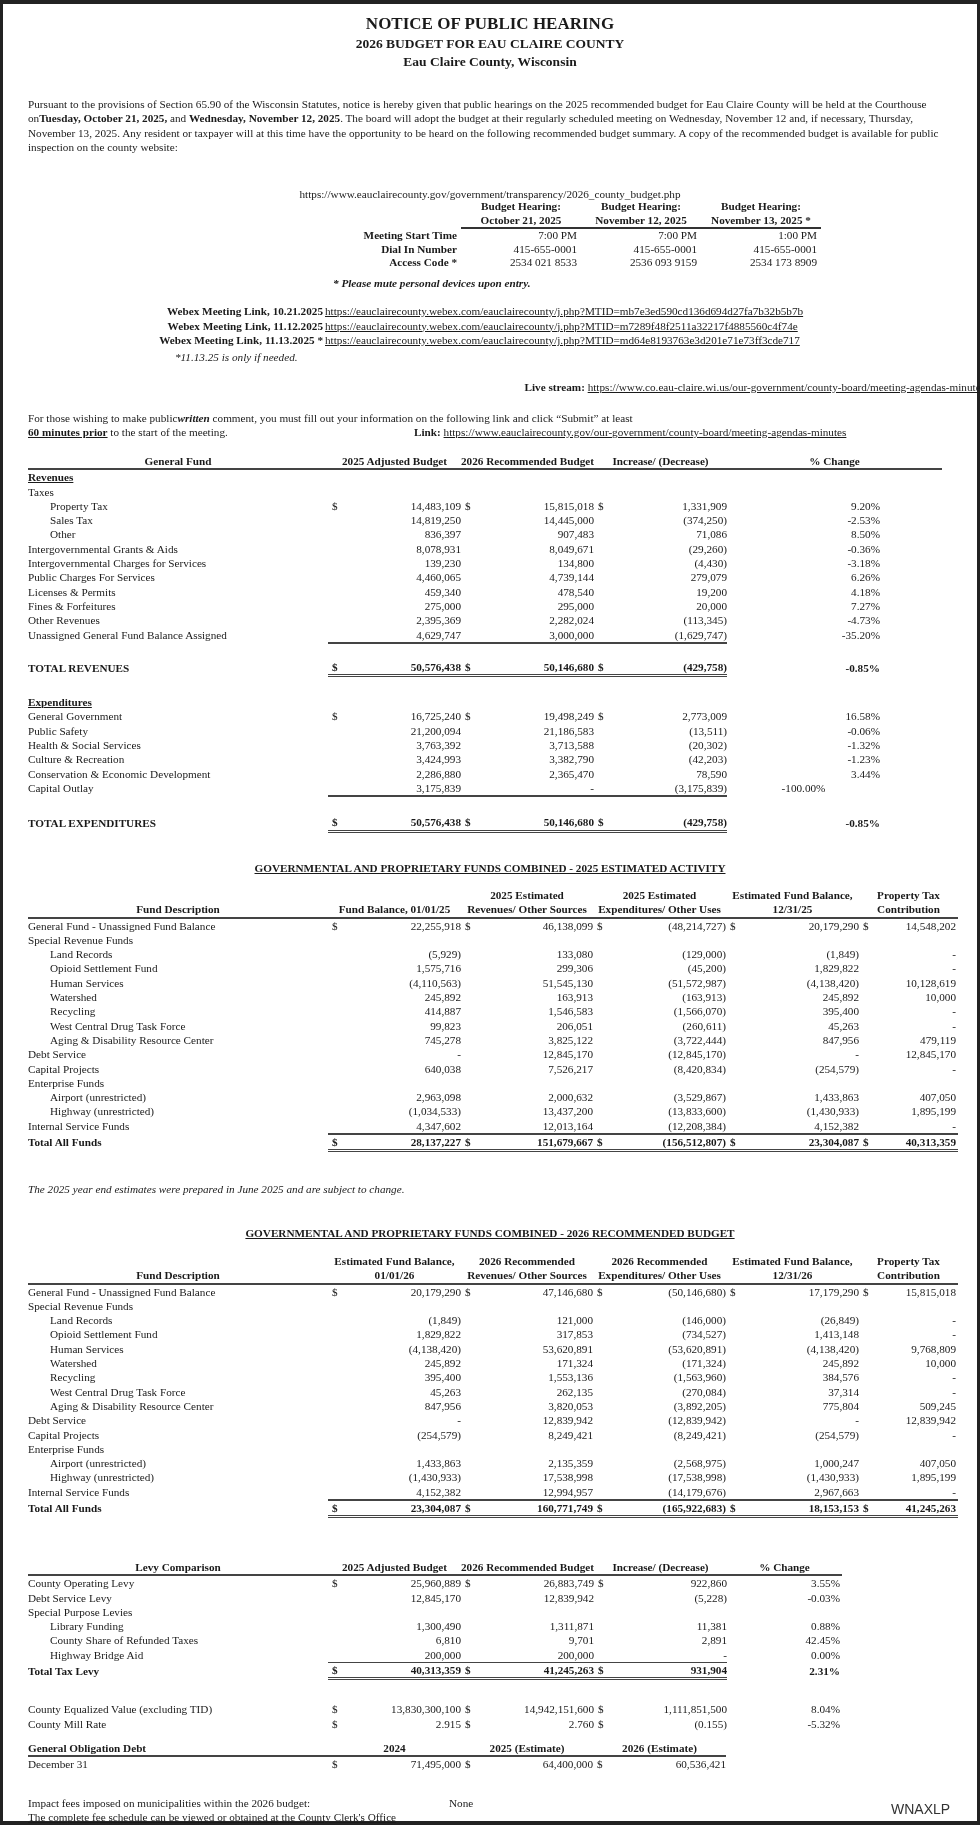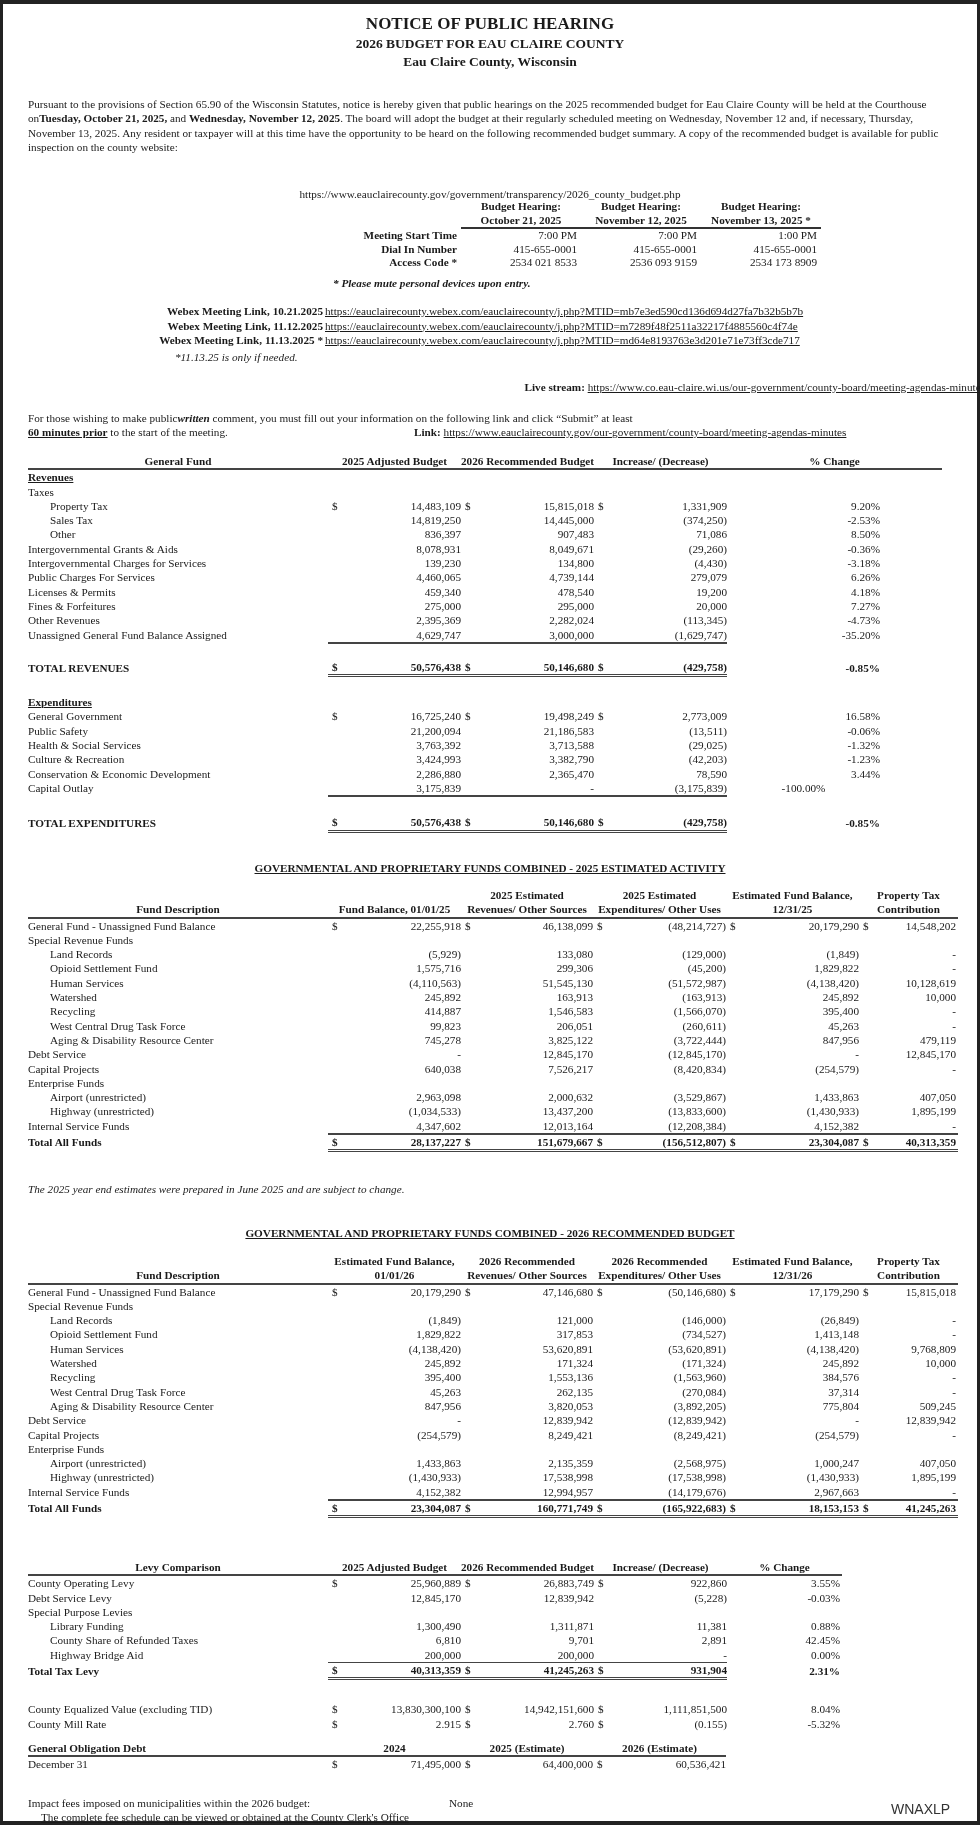"(29,025)" td.n { text: 29,025 -> 20,302 }
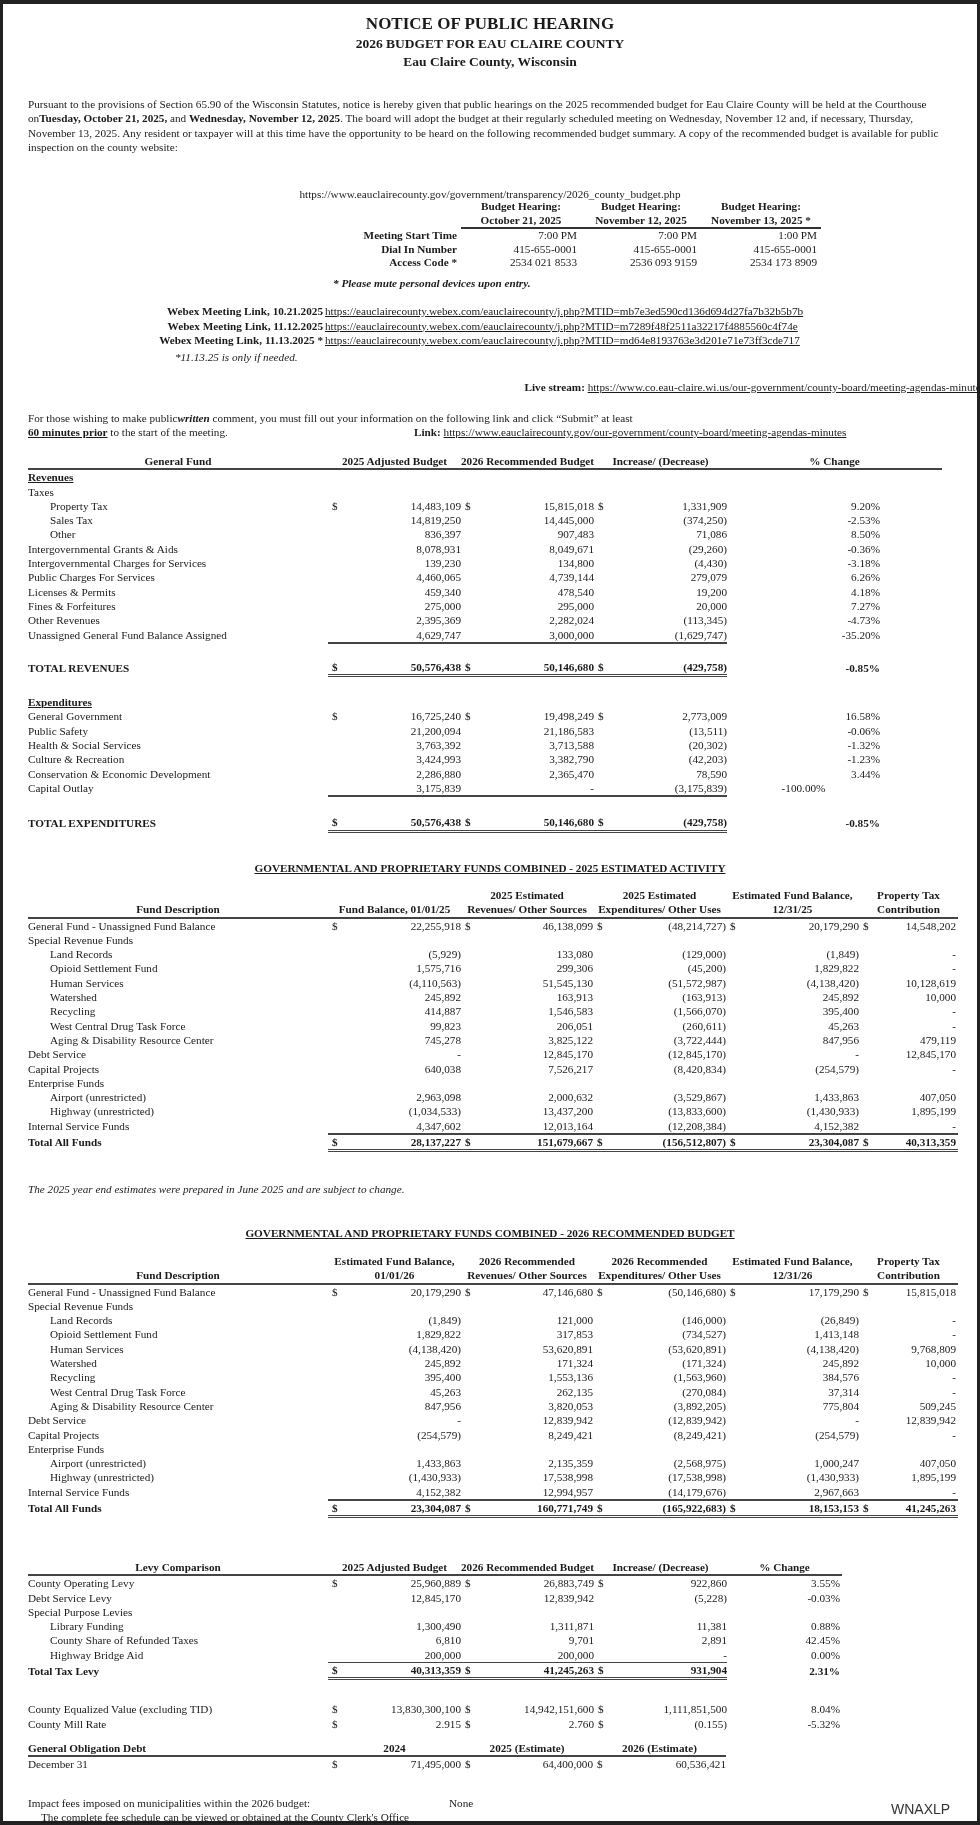"The complete fee schedule can" .impact2 { left: 38px -> 25px }
